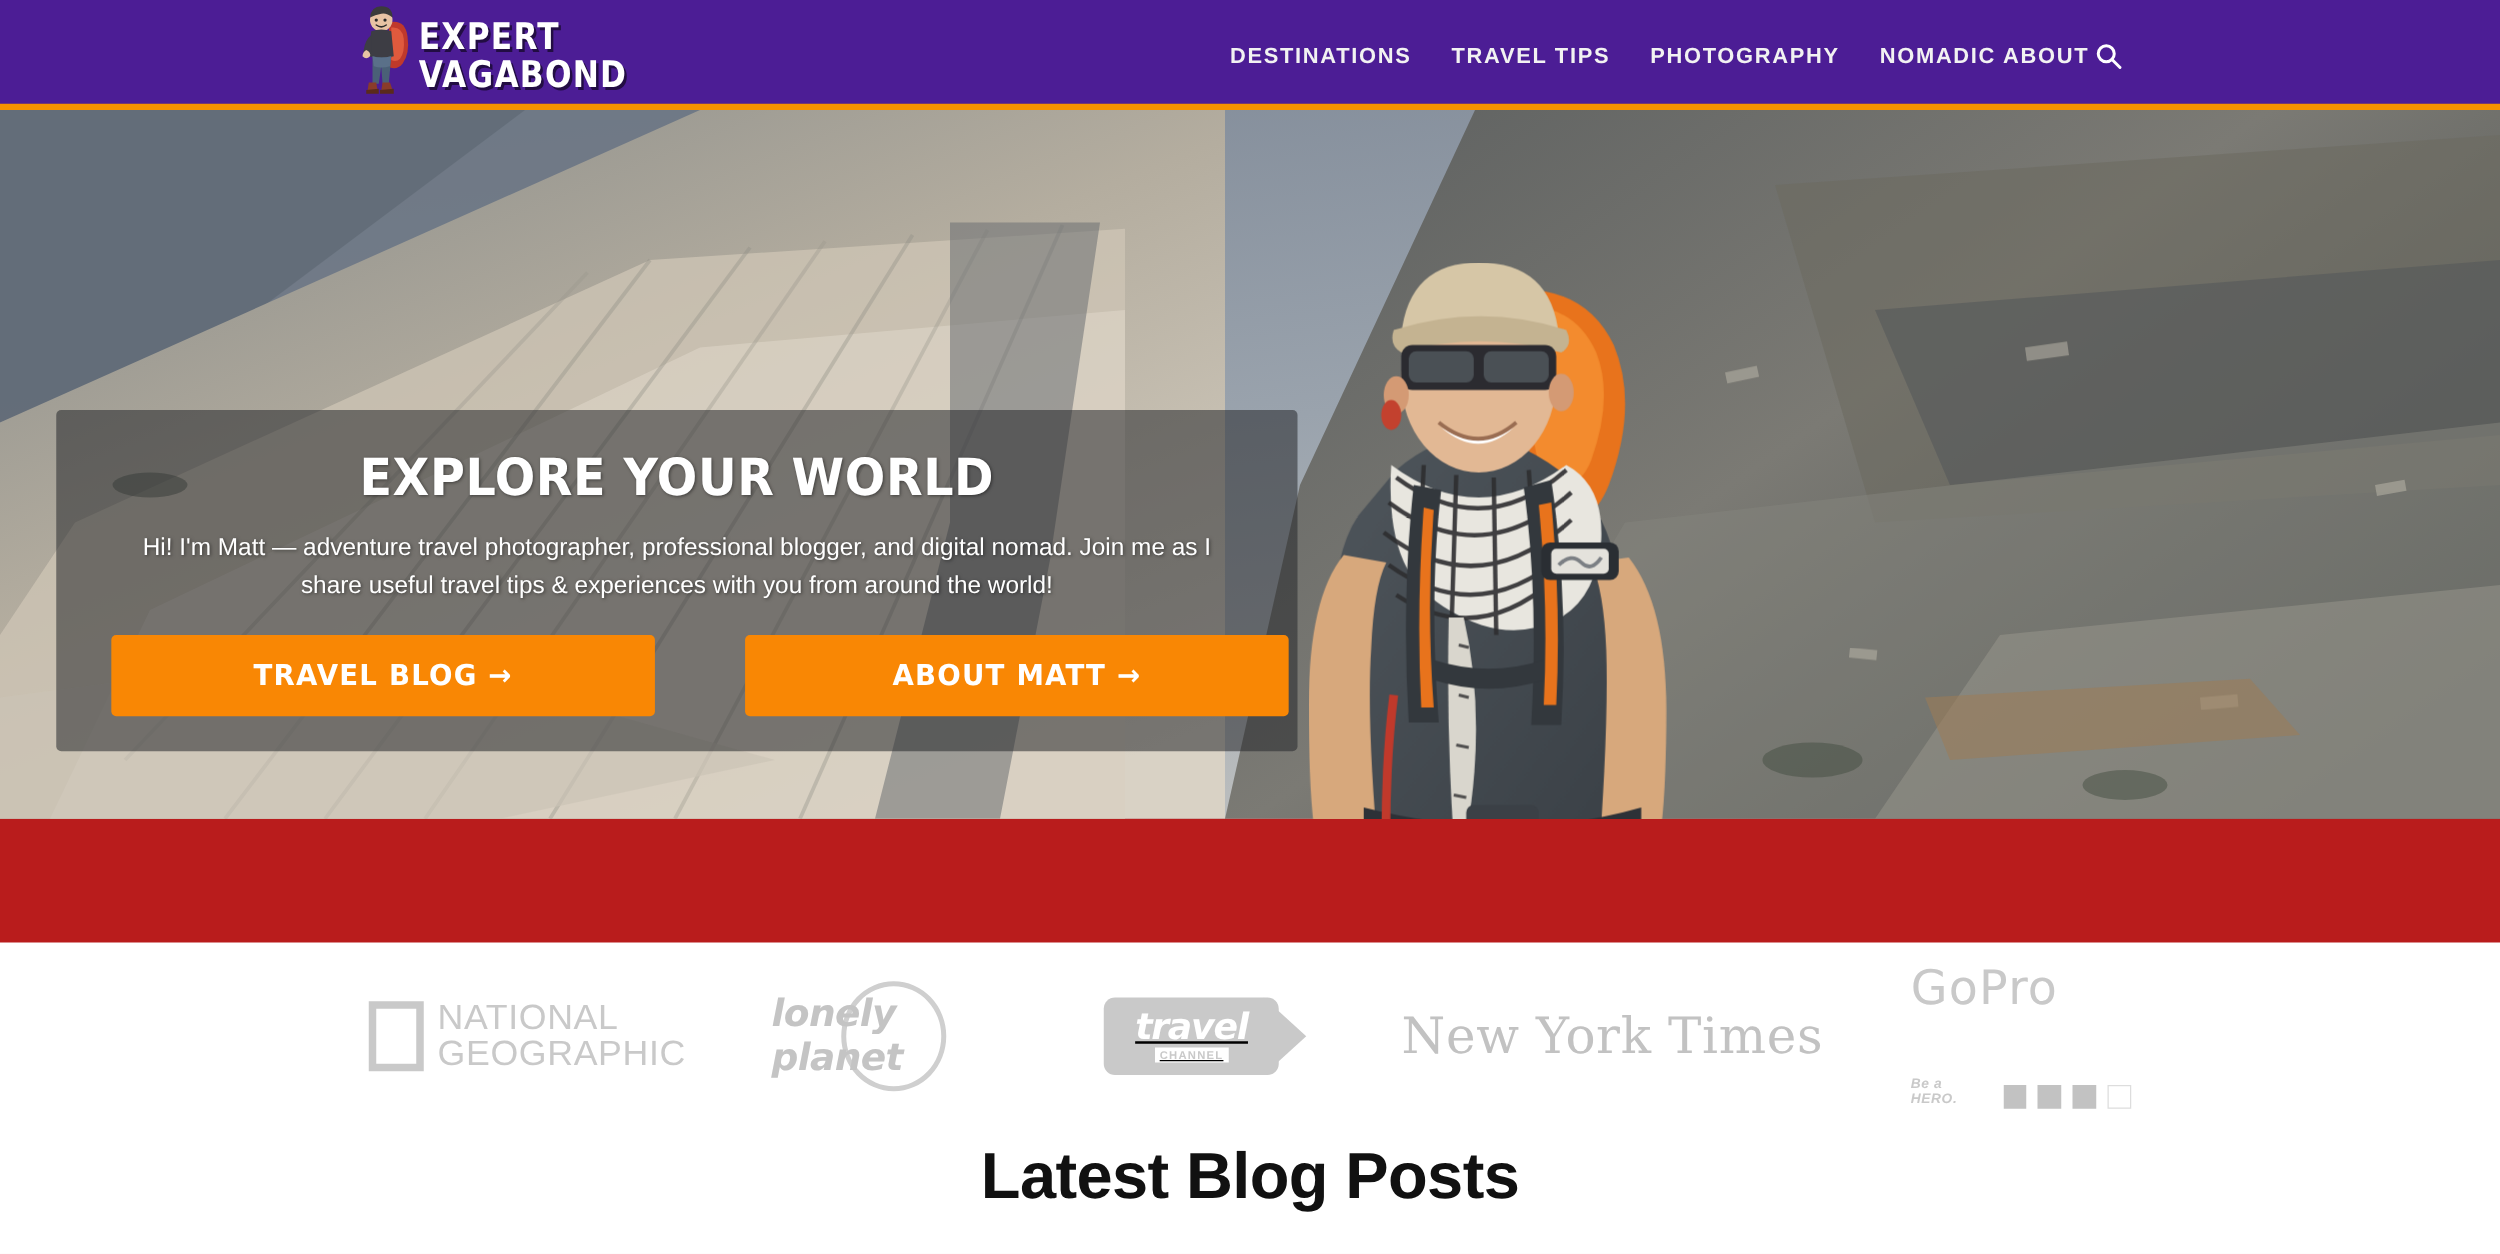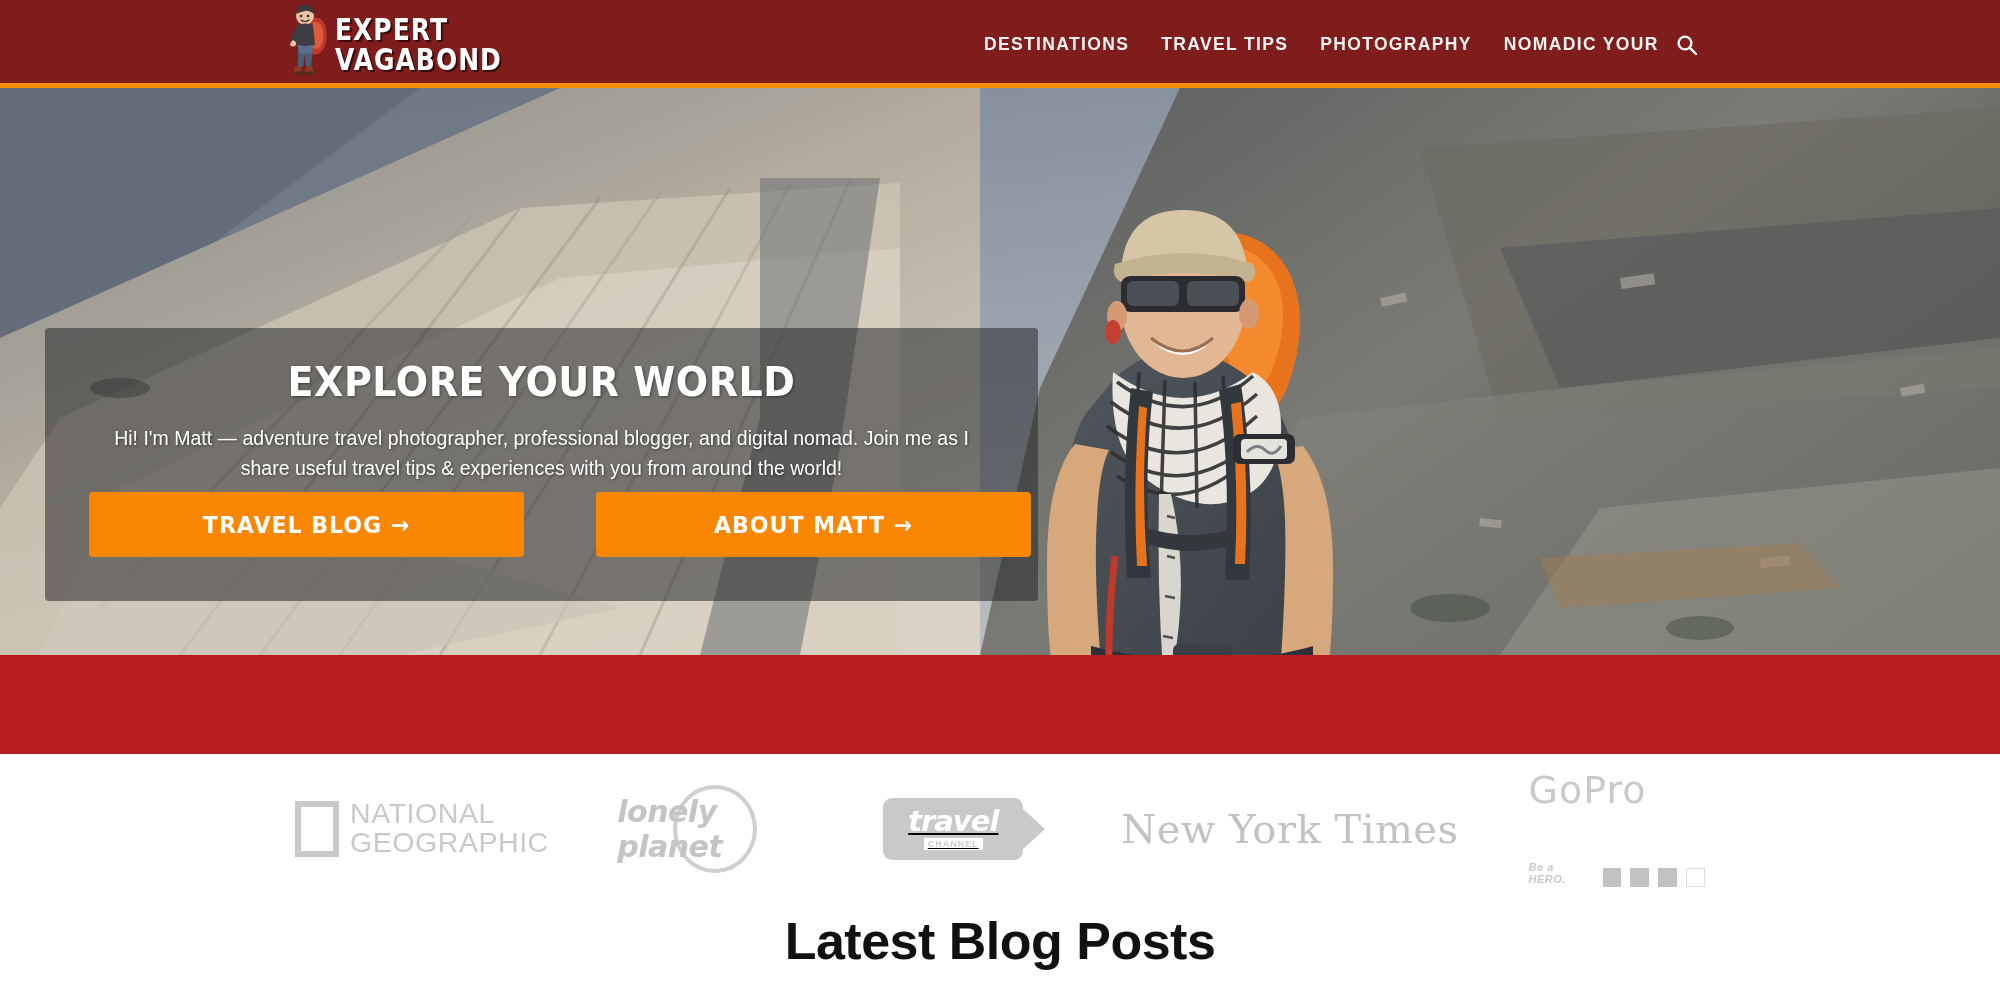"EXPERT" .site-header { background: #7f1d1d -> #4c1d95 }
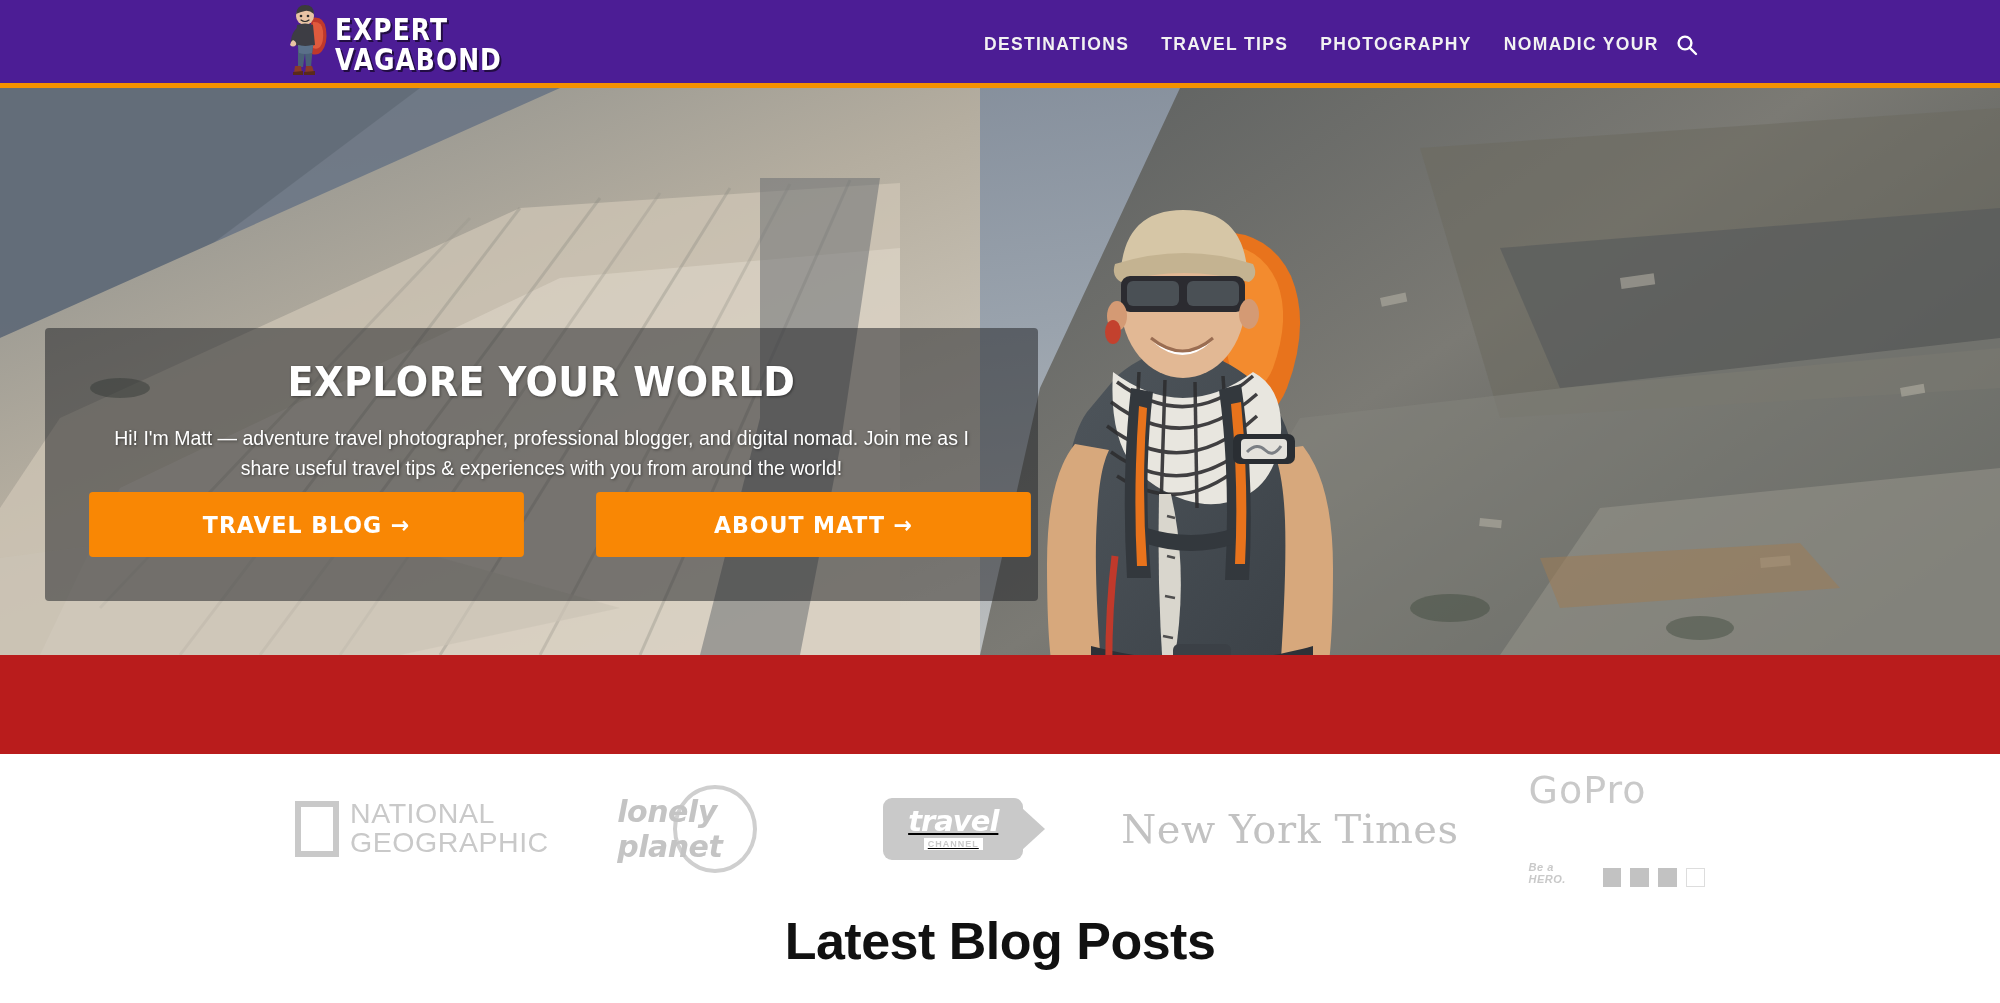"NOMADIC YOUR" a.nav-item { text: YOUR -> ABOUT }
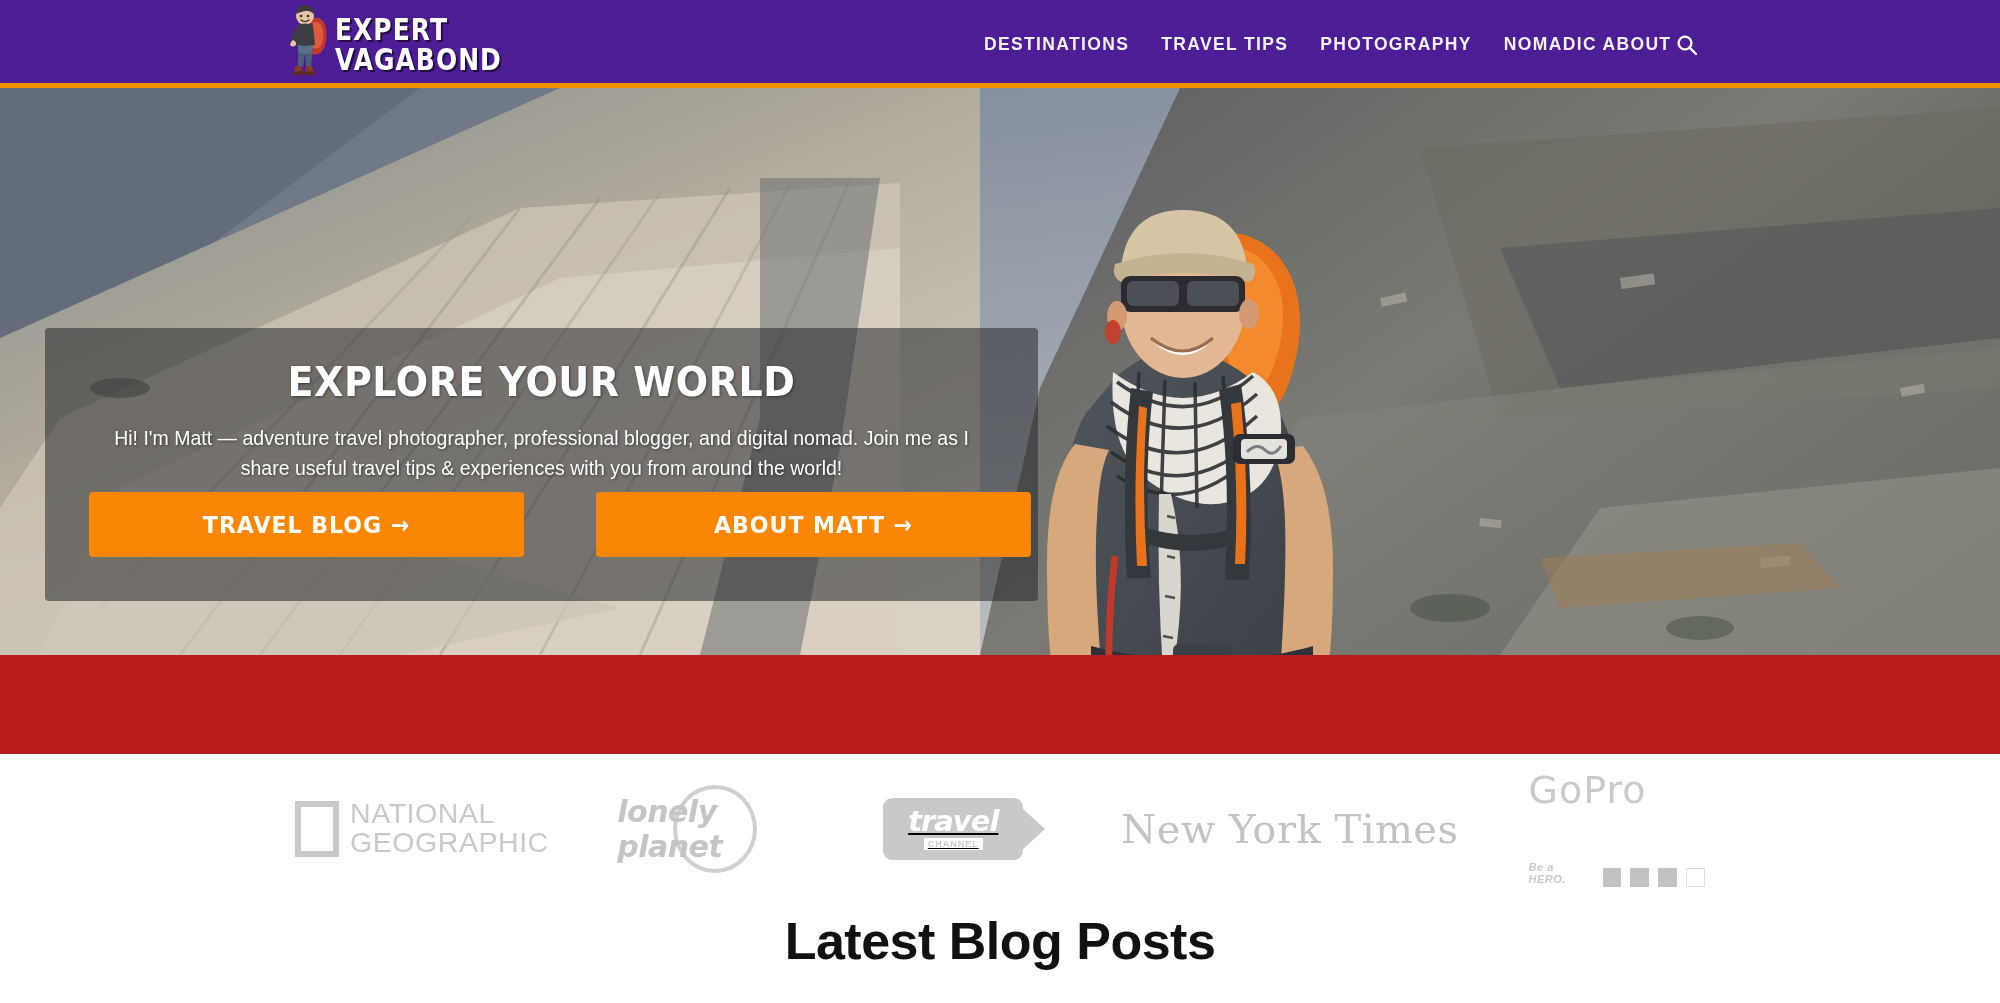"TRAVEL BLOG →" .hero-btns { top: 404px -> 420px }
